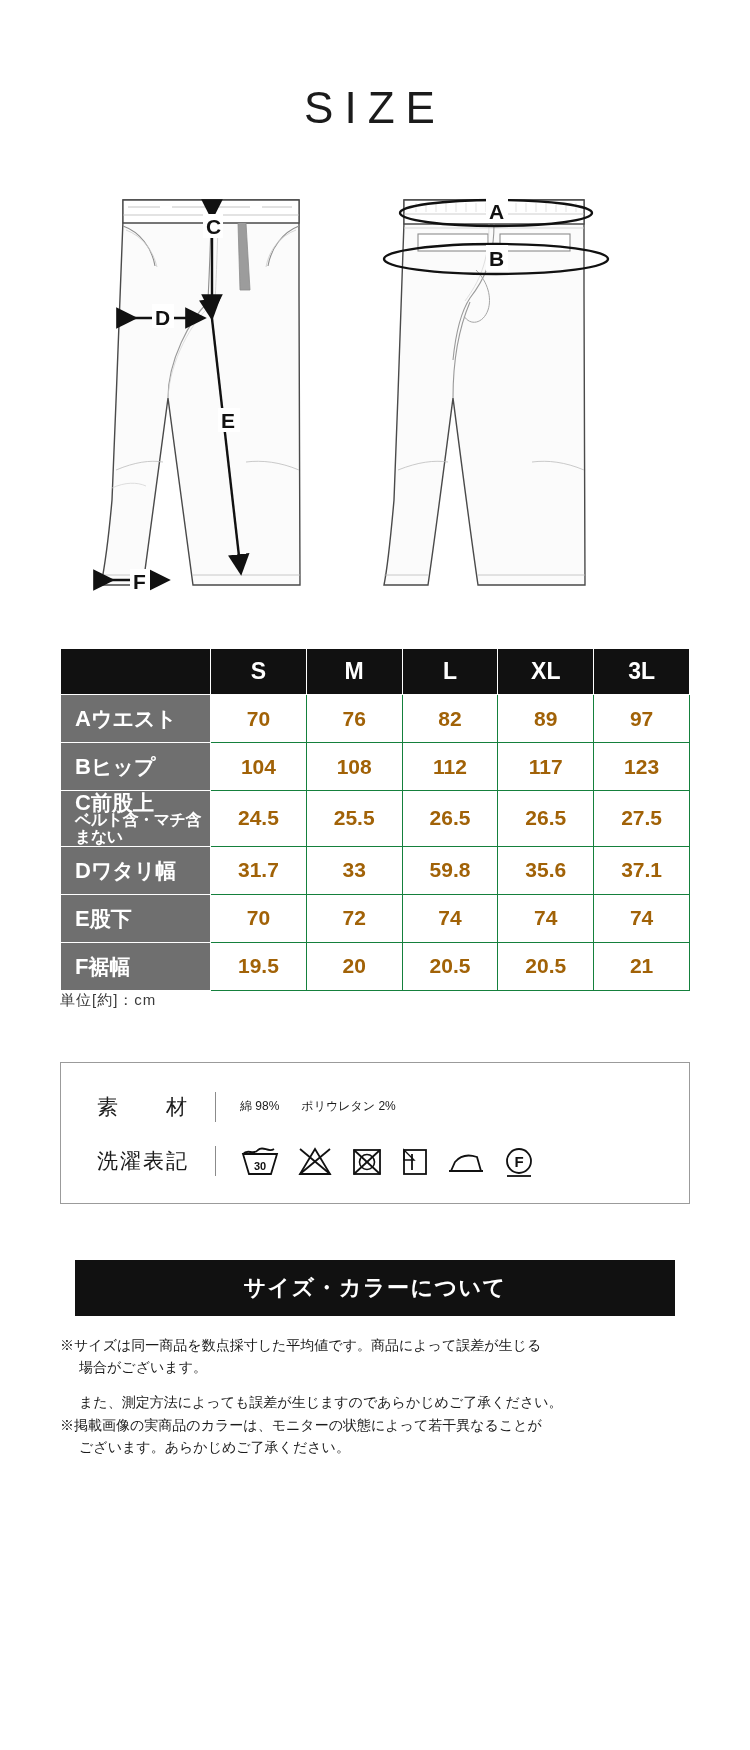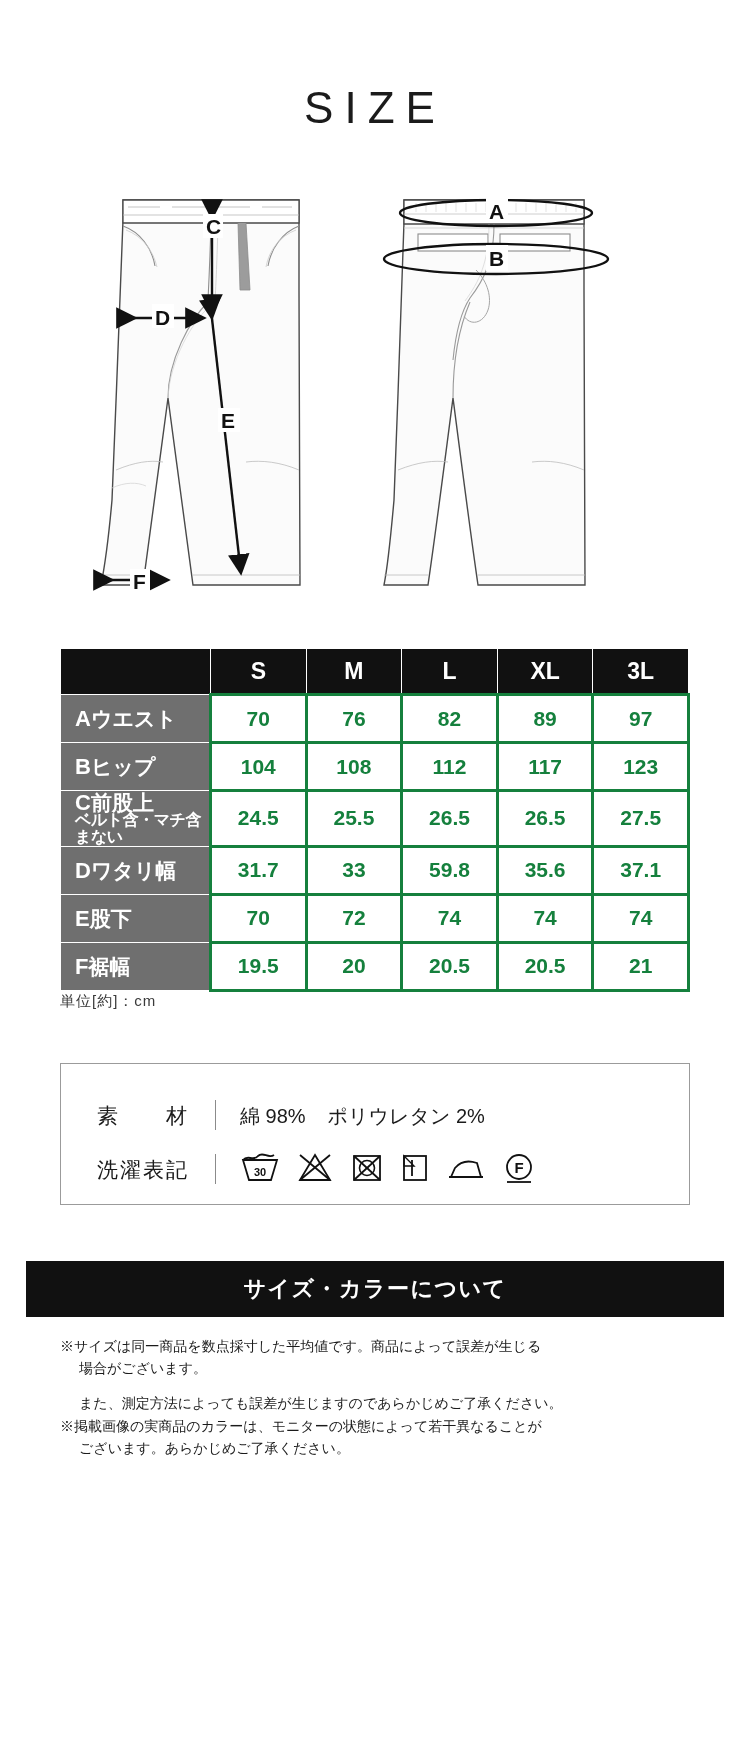"70" table.size tbody td { border: 3px solid #15803d -> 1px solid #15803d; color: #15803d -> #a16207 }
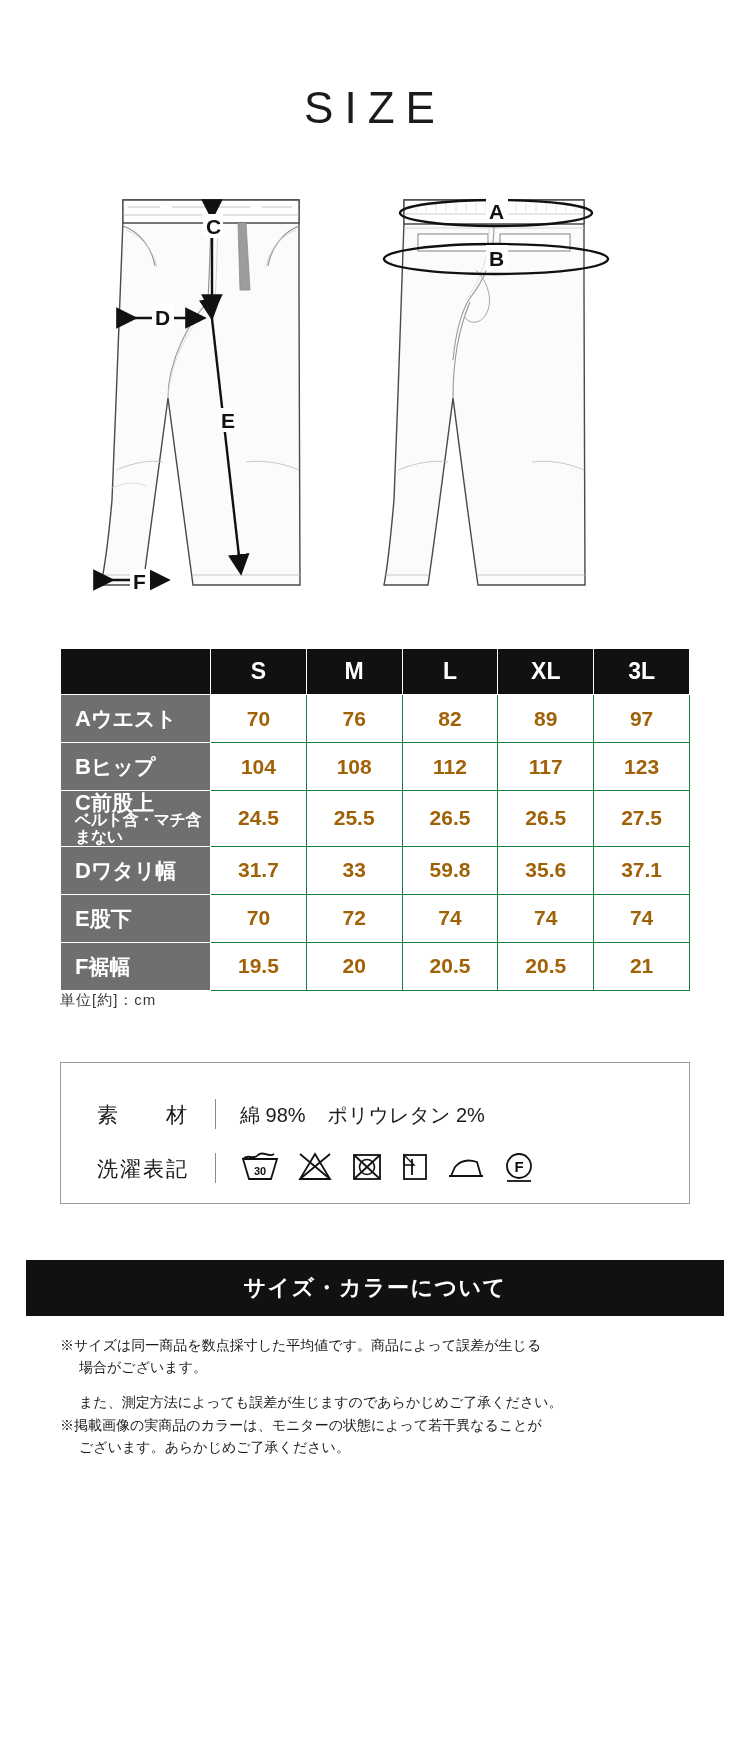"素 材" .matrow { align-items: flex-end -> center }
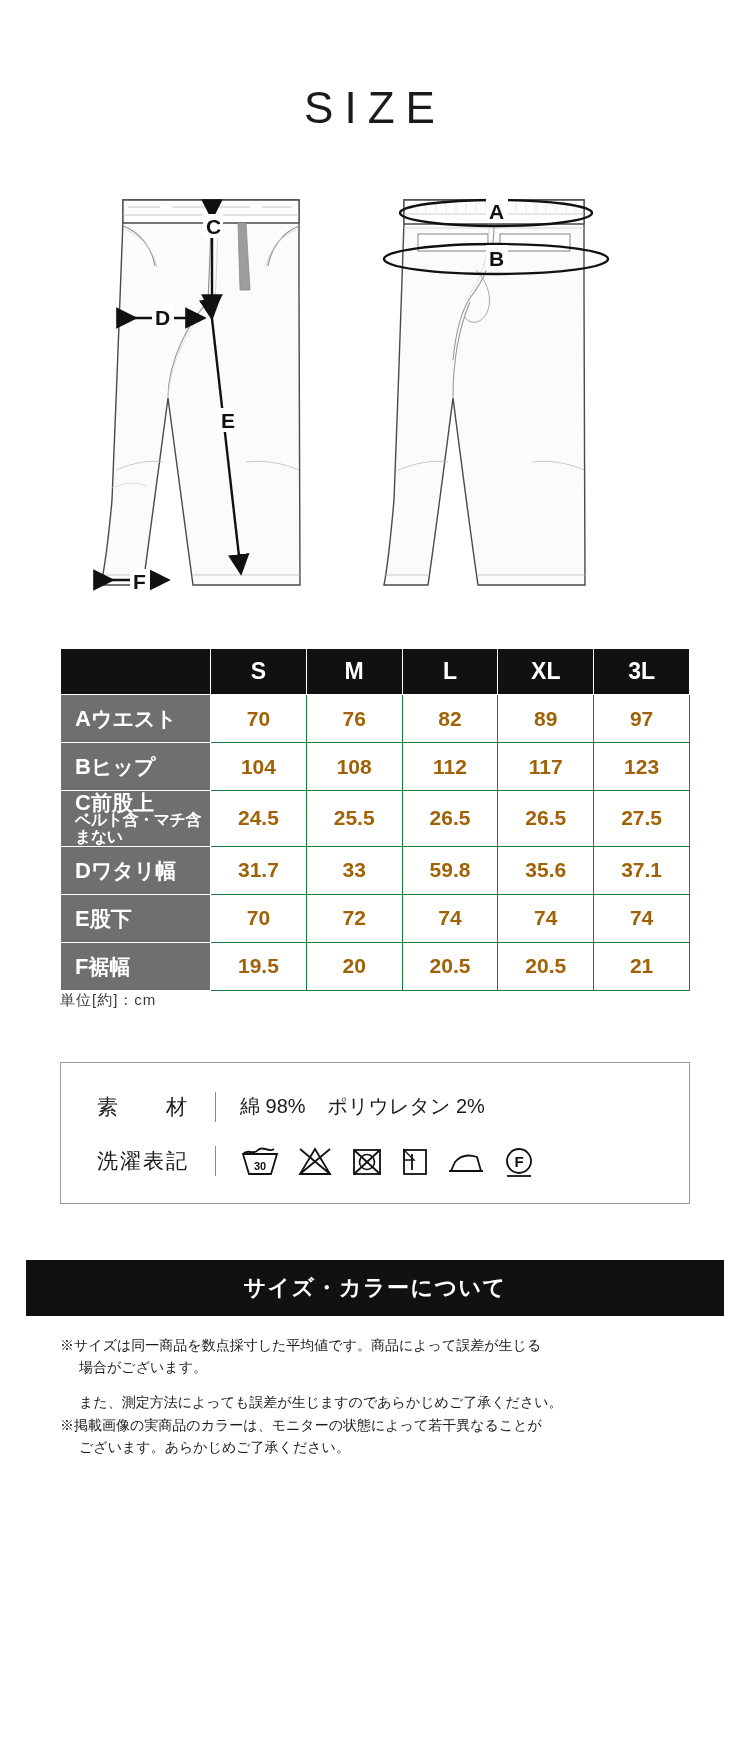"綿 98% ポリウレタン 2%" .matvalue { font-size: 20px -> 12px }
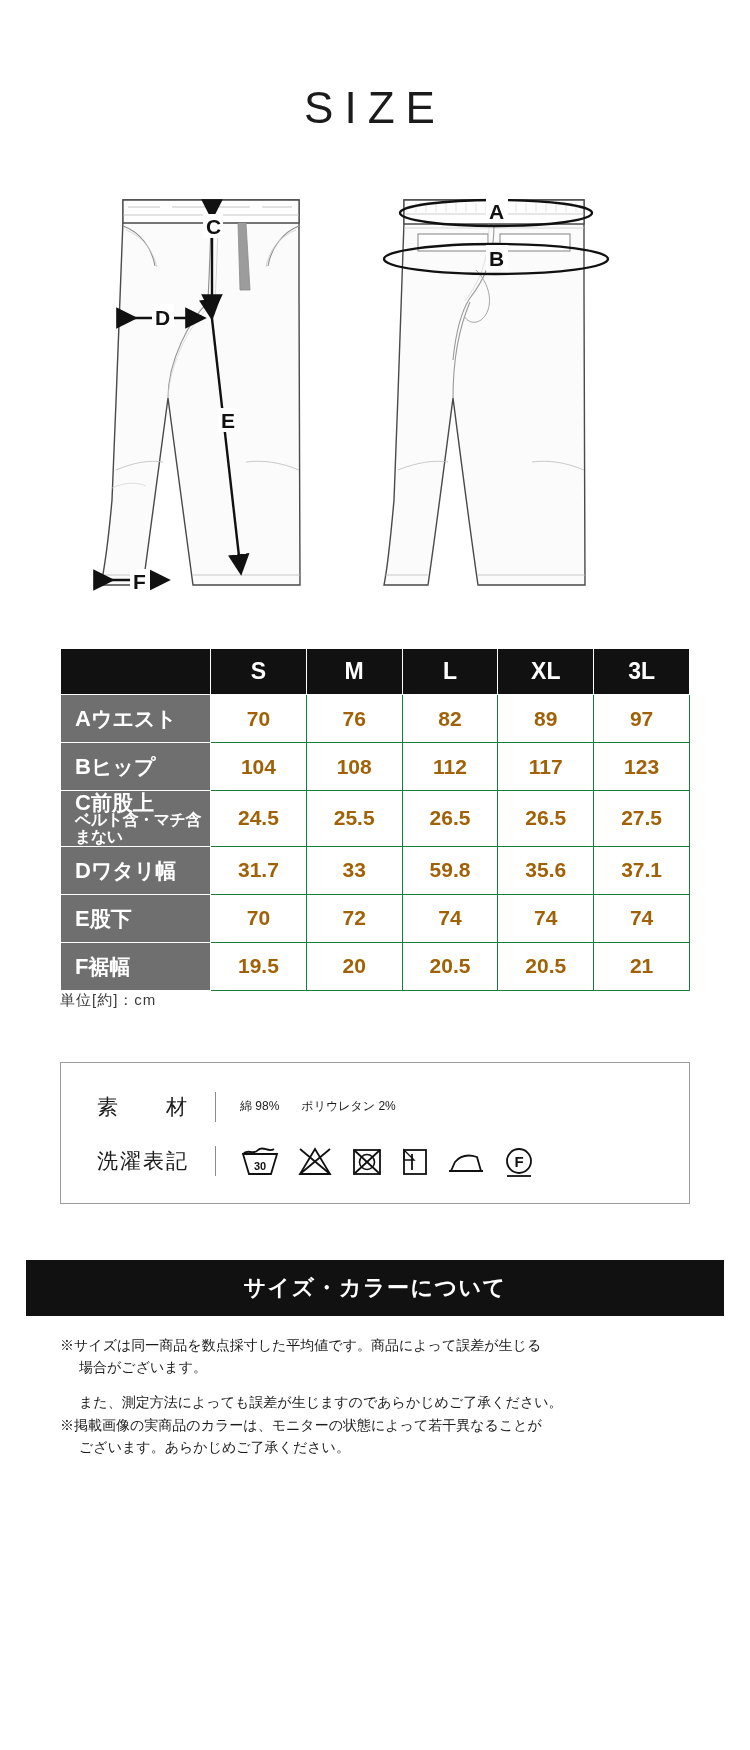"サイズ・カラーについて" .notice-bar { width: 698px -> 600px }
